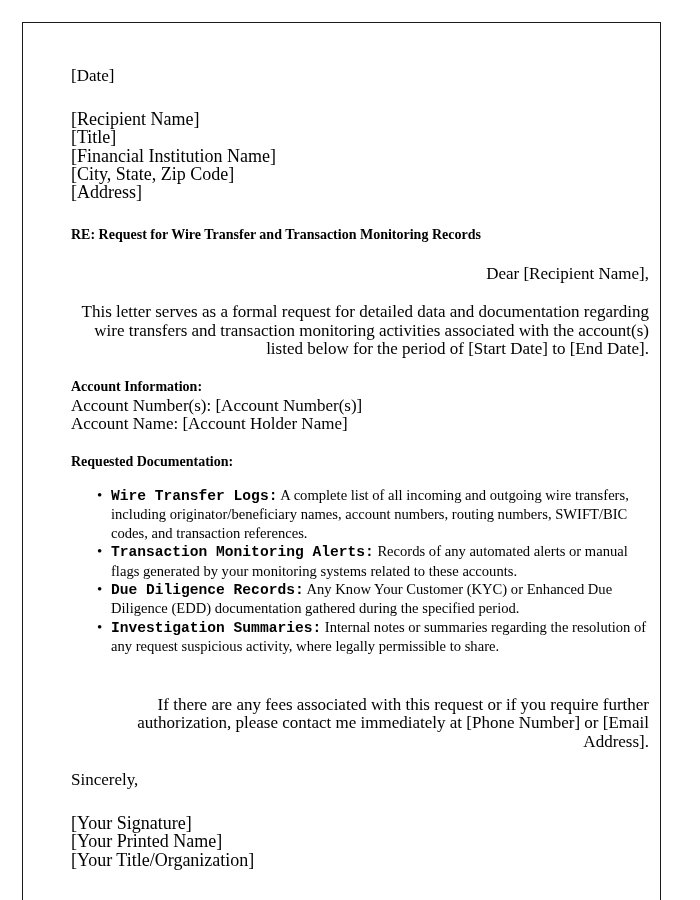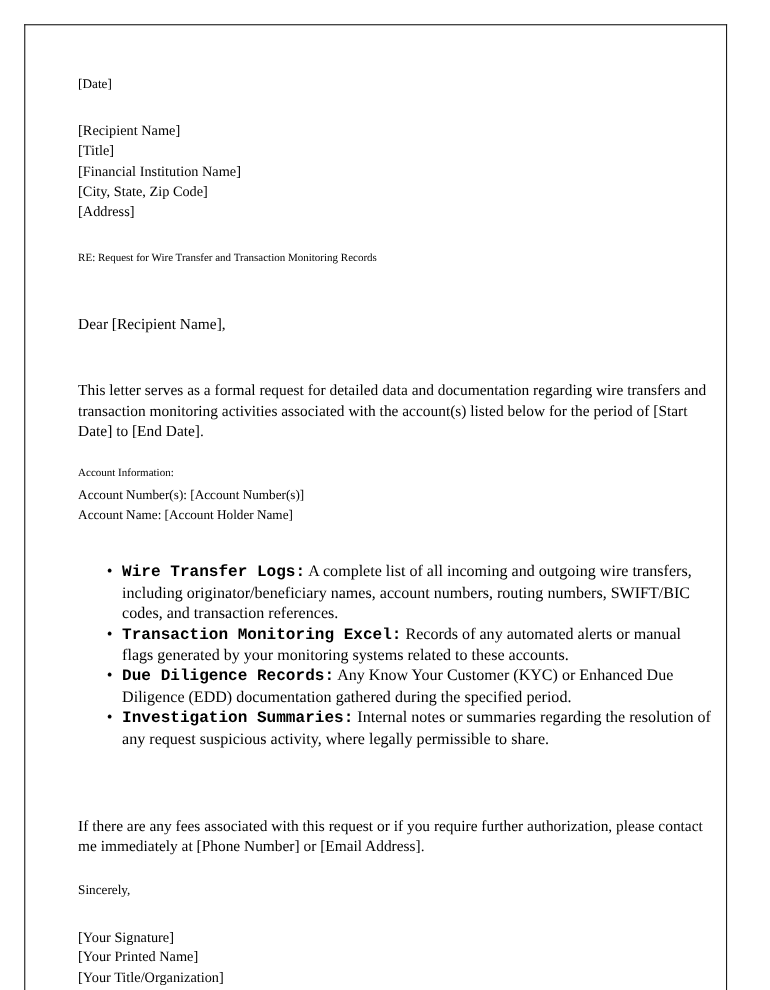"[Date]" .line { font-size: 12px -> 17px }
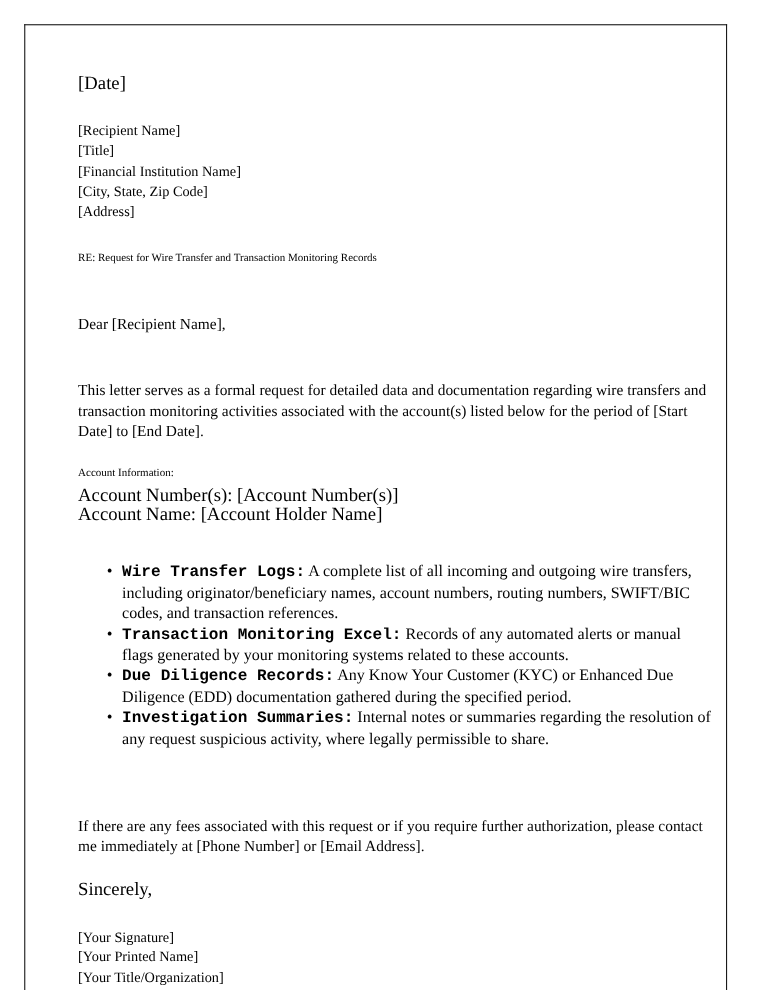"[Recipient Name]" .addr-line { font-size: 13px -> 18px }
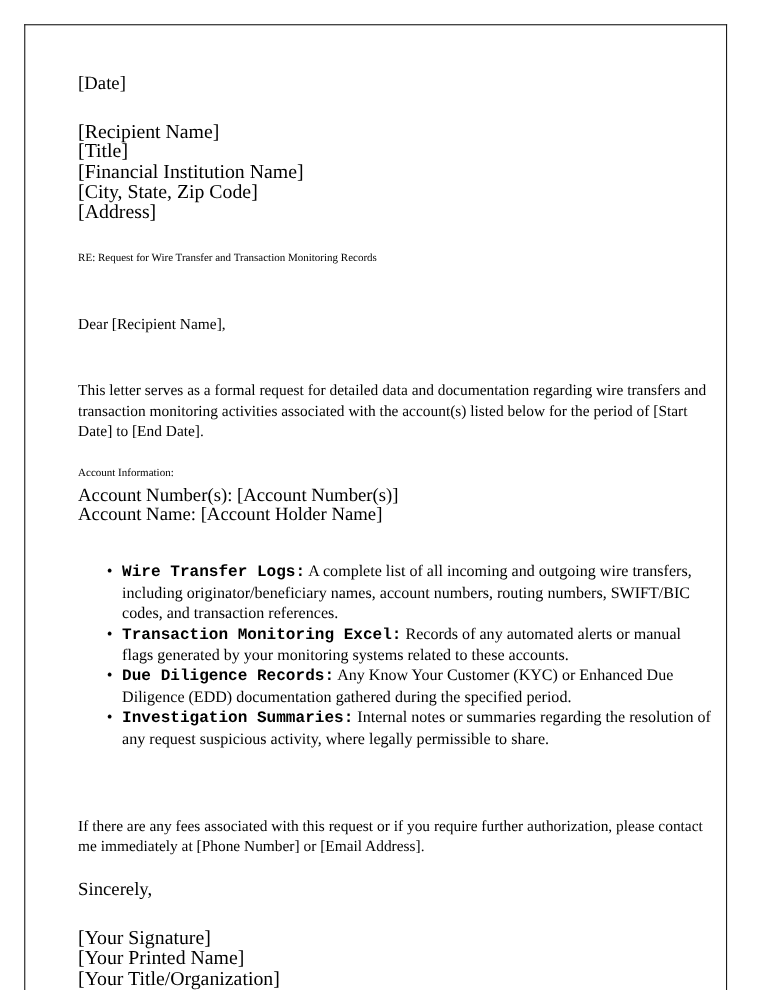"RE: Request for Wire Transfer" .heading { font-size: 10px -> 14px; font-weight: normal -> bold }
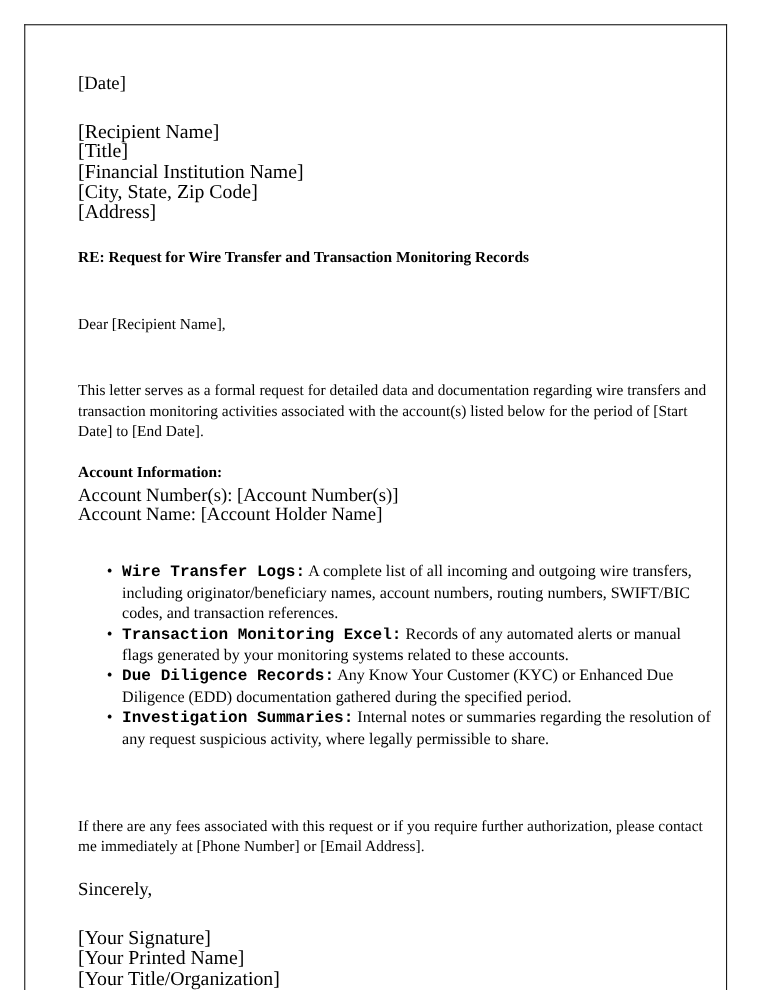"Dear [Recipient Name]," .para { font-size: 14px -> 17px; margin-top: 22px -> none; text-align: left -> right }
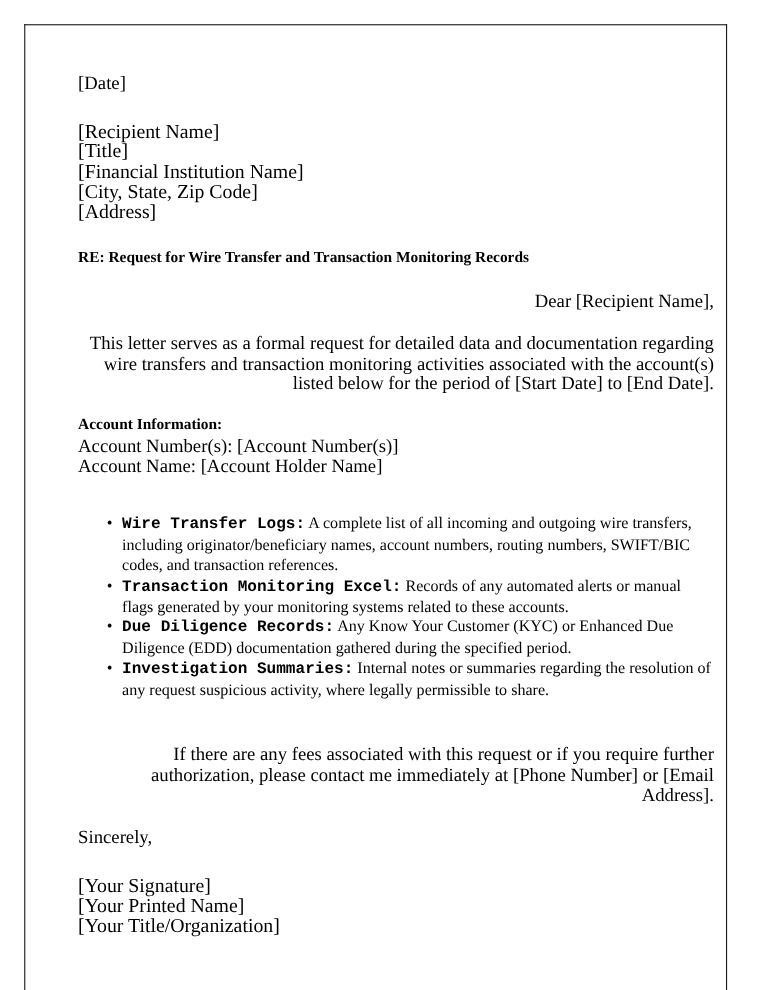"Requested Documentation:" div.heading { html: none -> <div>Requested Documentation:</div> }
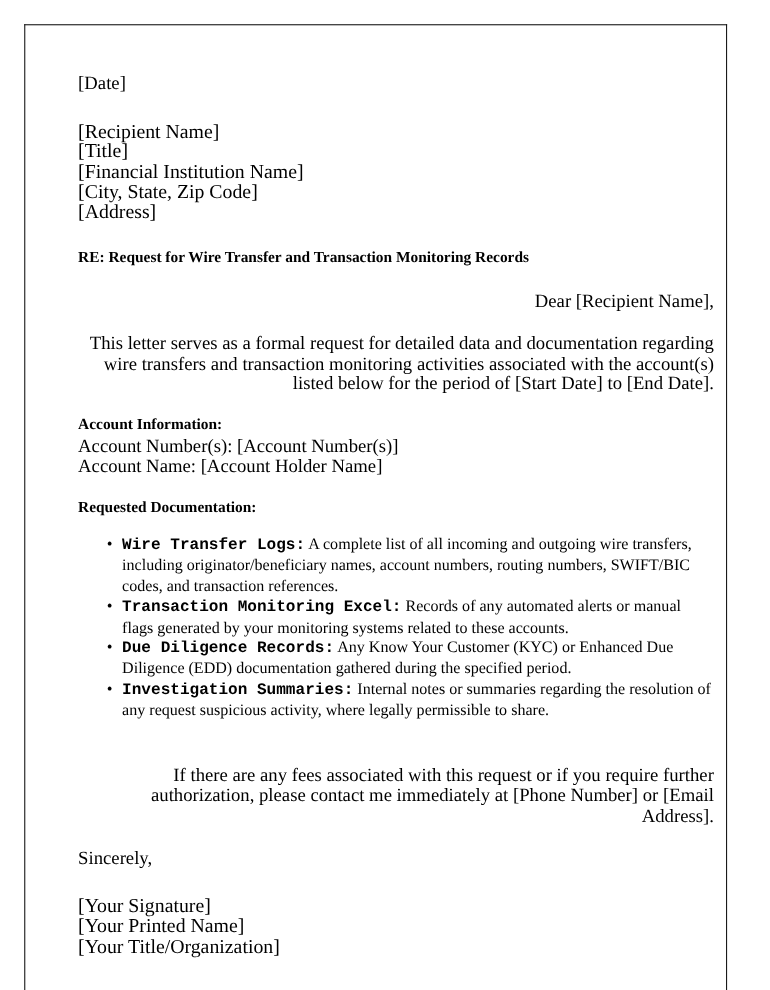"Transaction Monitoring Excel:" span.bullet-term { text: Excel -> Alerts }
